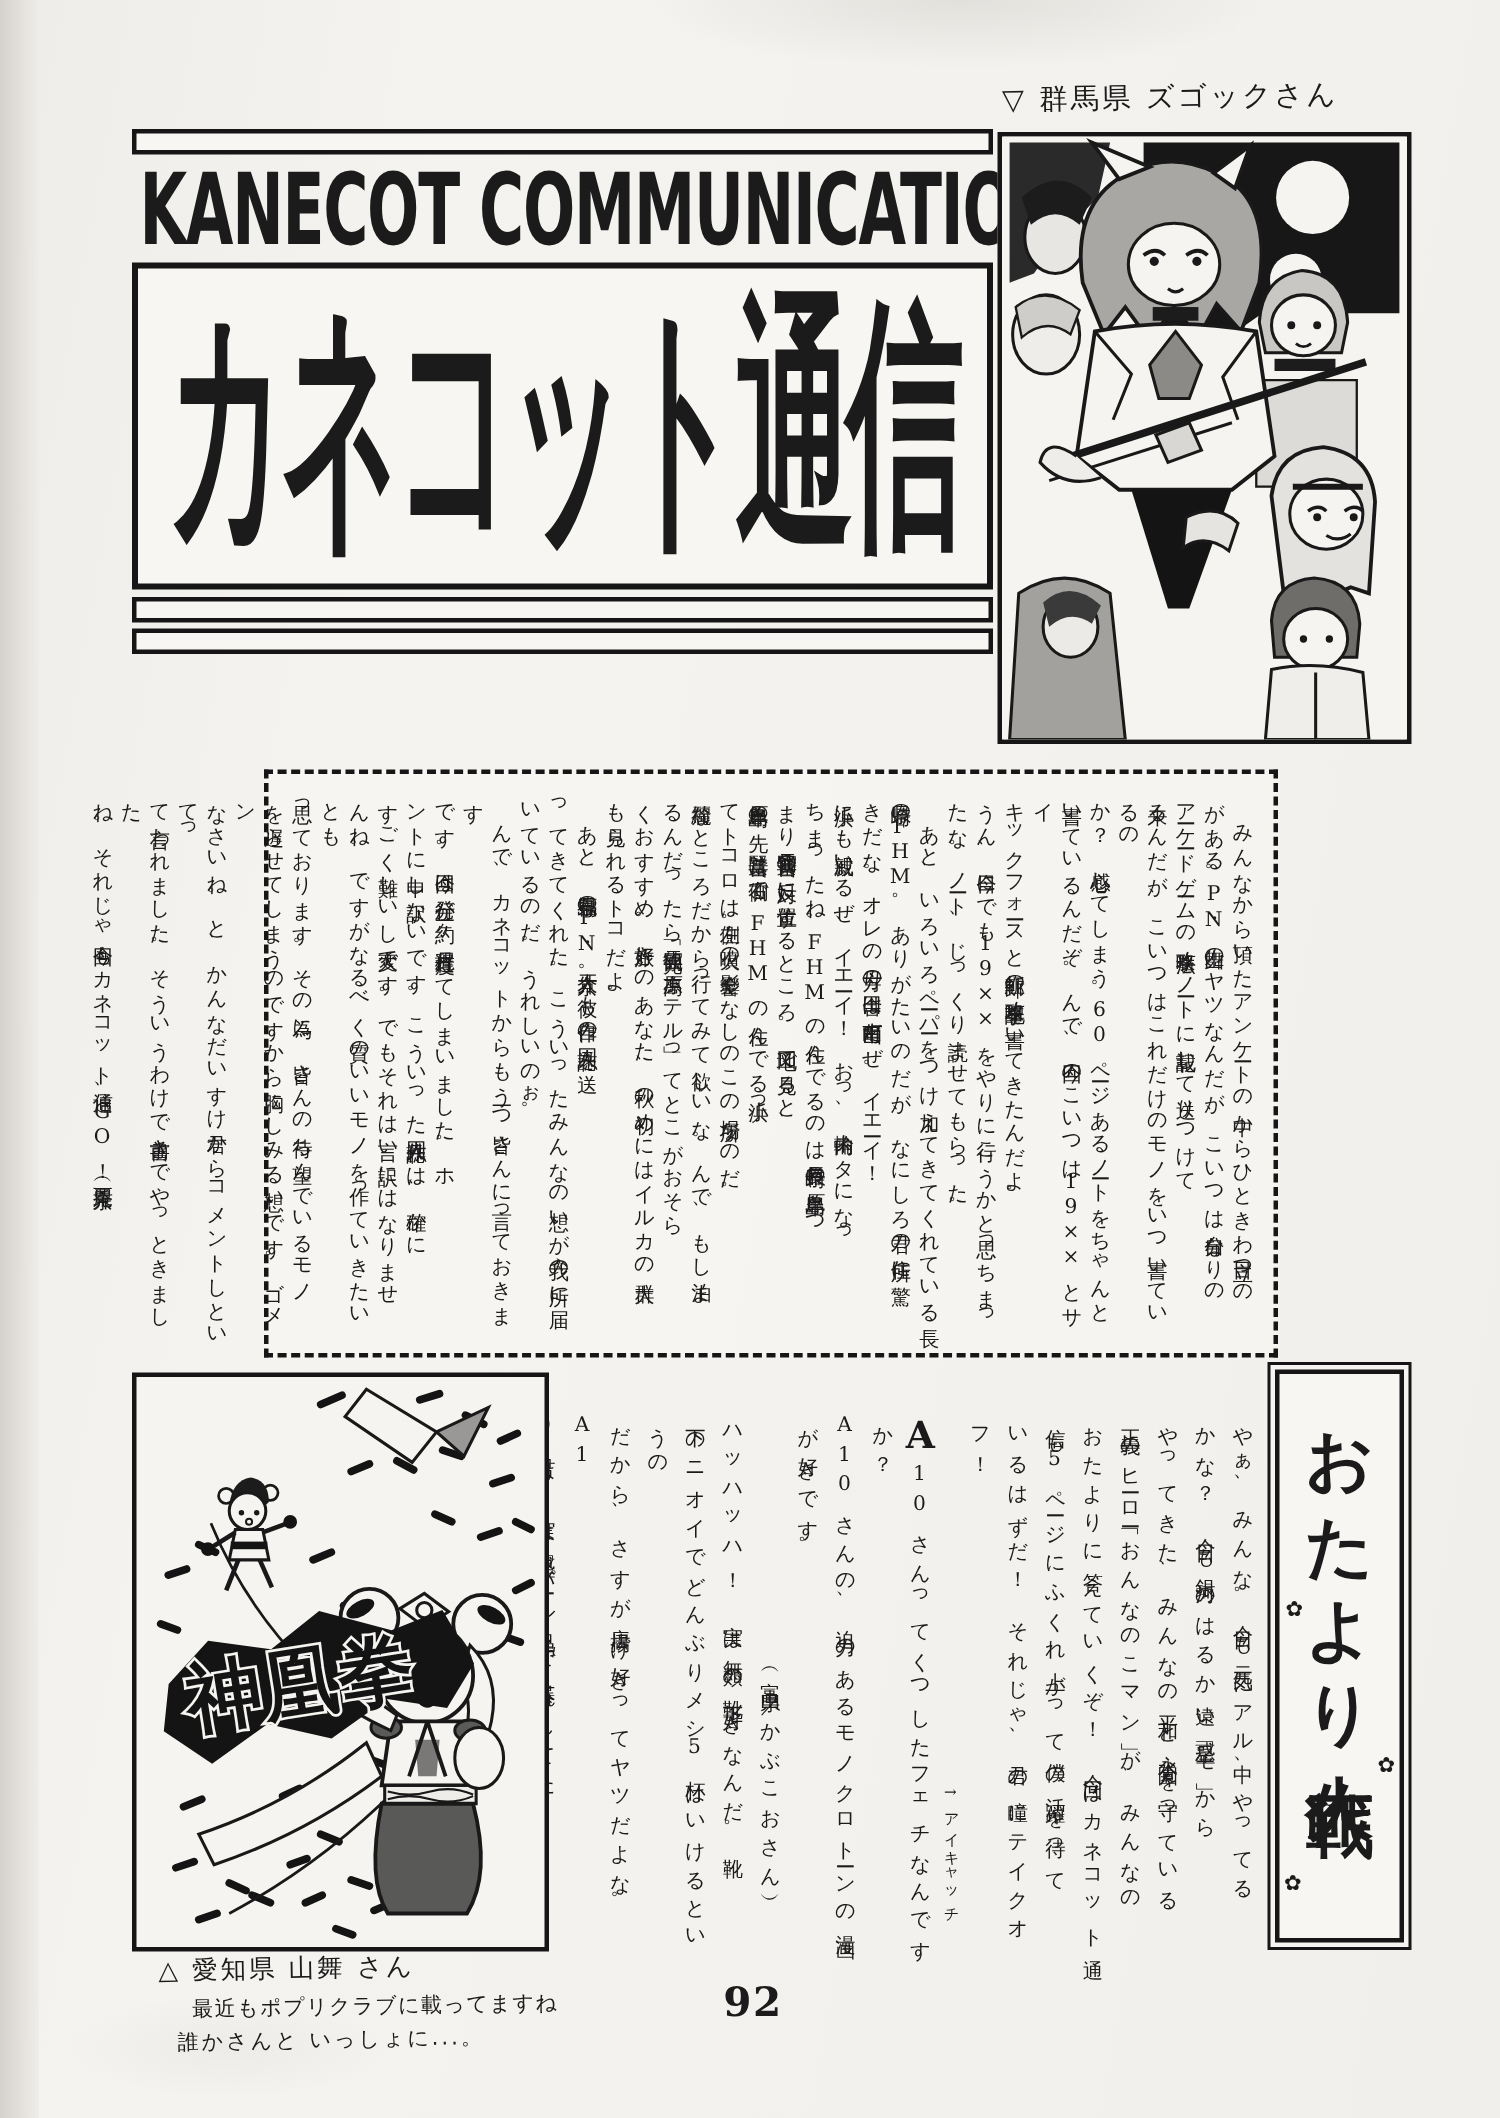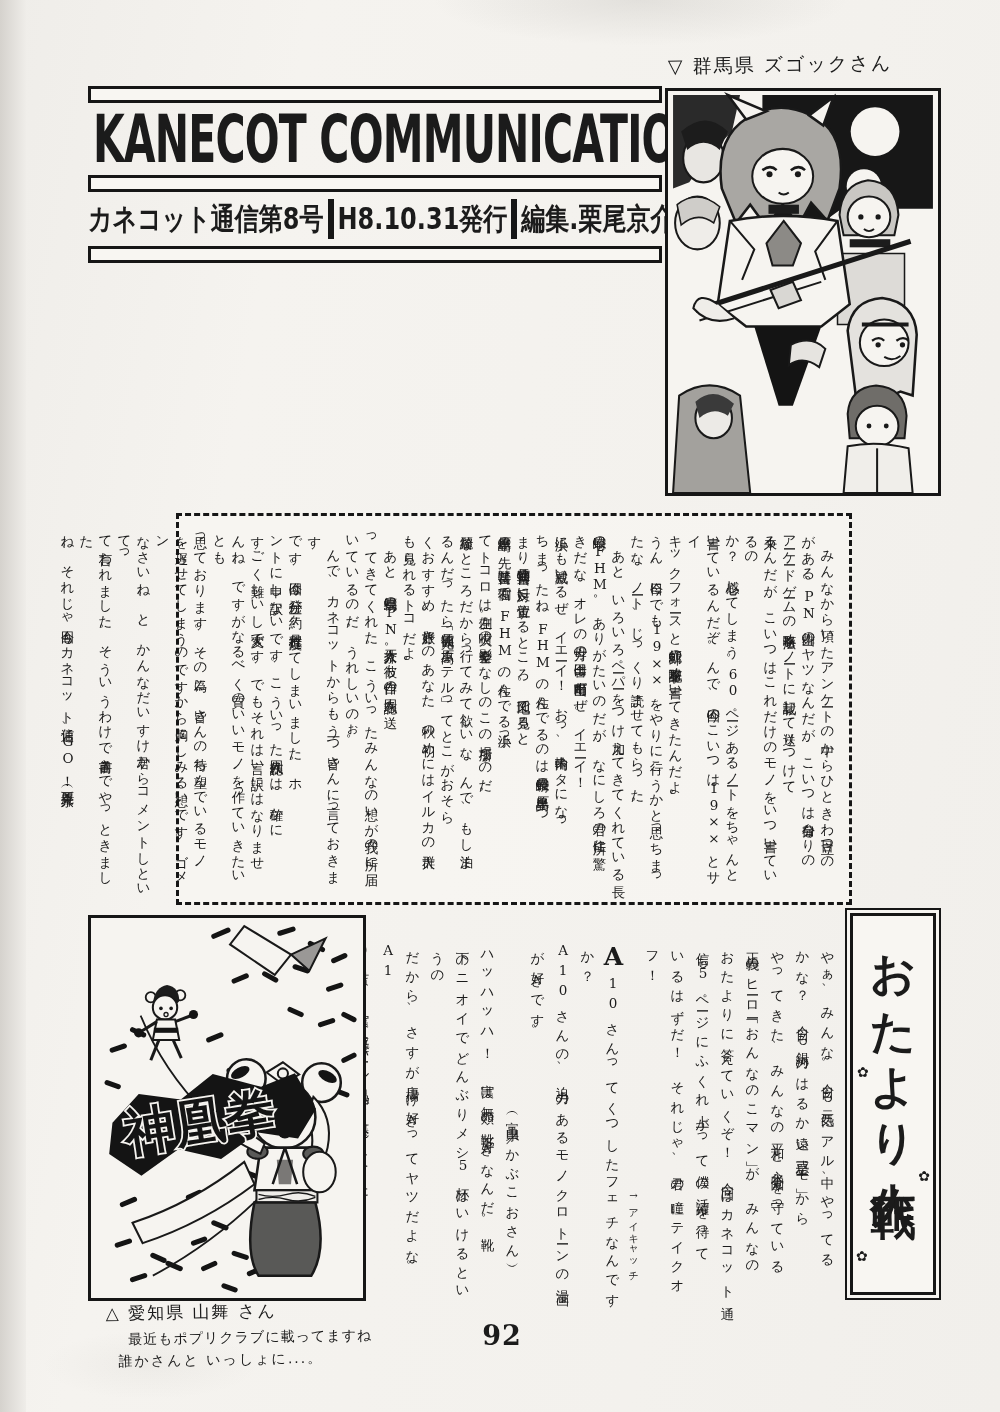"カネコット通信" div.mh-title-box { html: none -> <div> <span>カネコット通信</span> </div> }
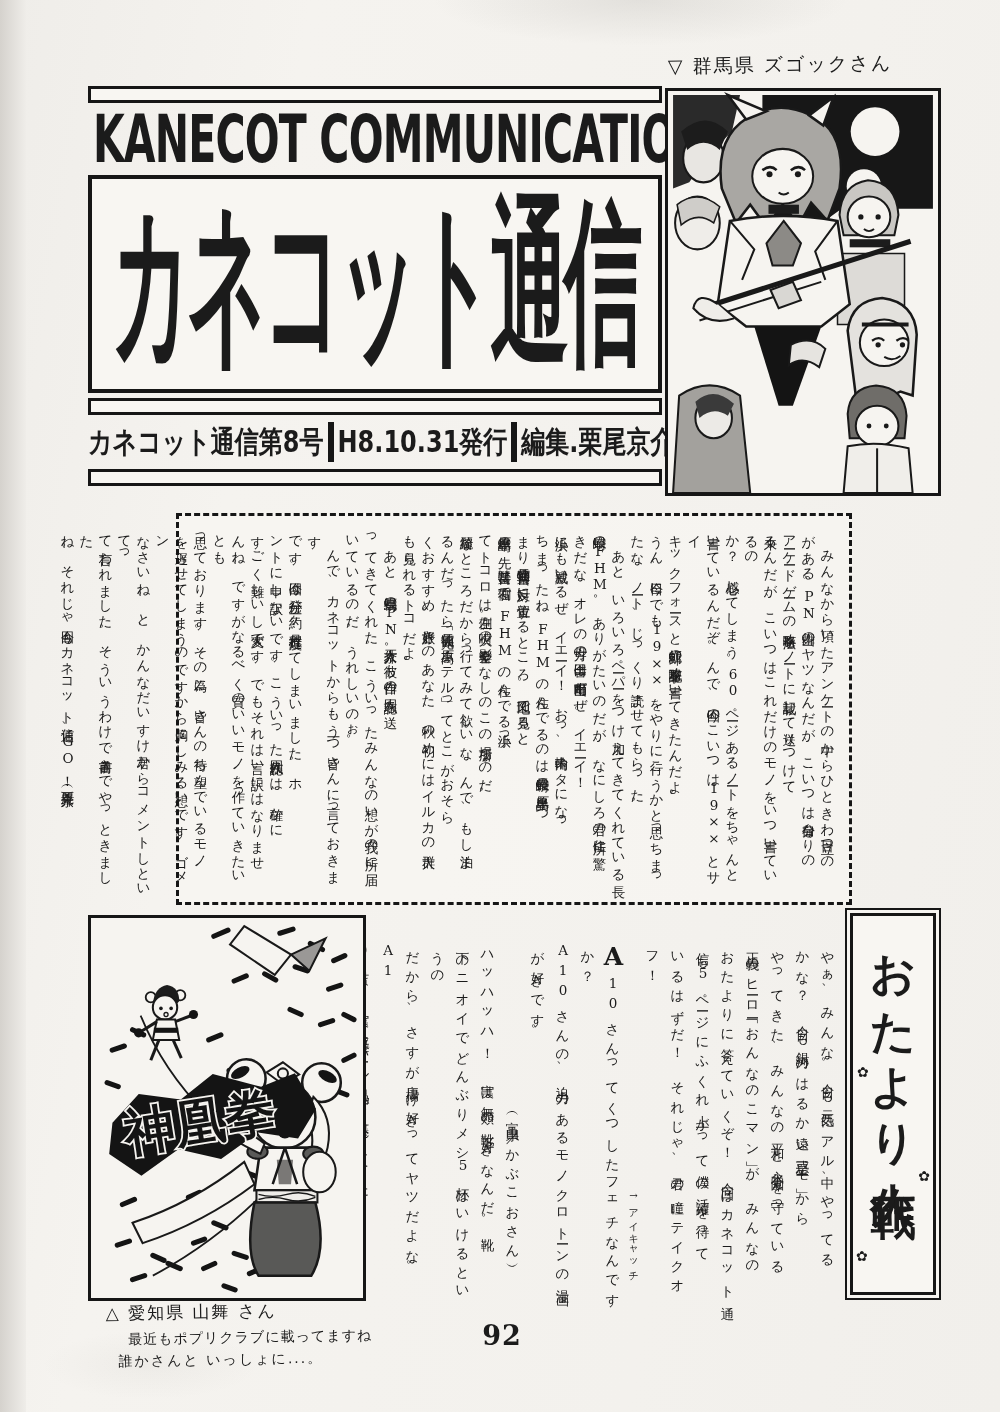"カネコット通信第8号" div.mh-issue { html: <div> <span>カネコット通信第8号</span> <span></span> <span>H8.10.31発行</span> <span></span> <span>編集.栗尾京介</span> </div> -> none }
